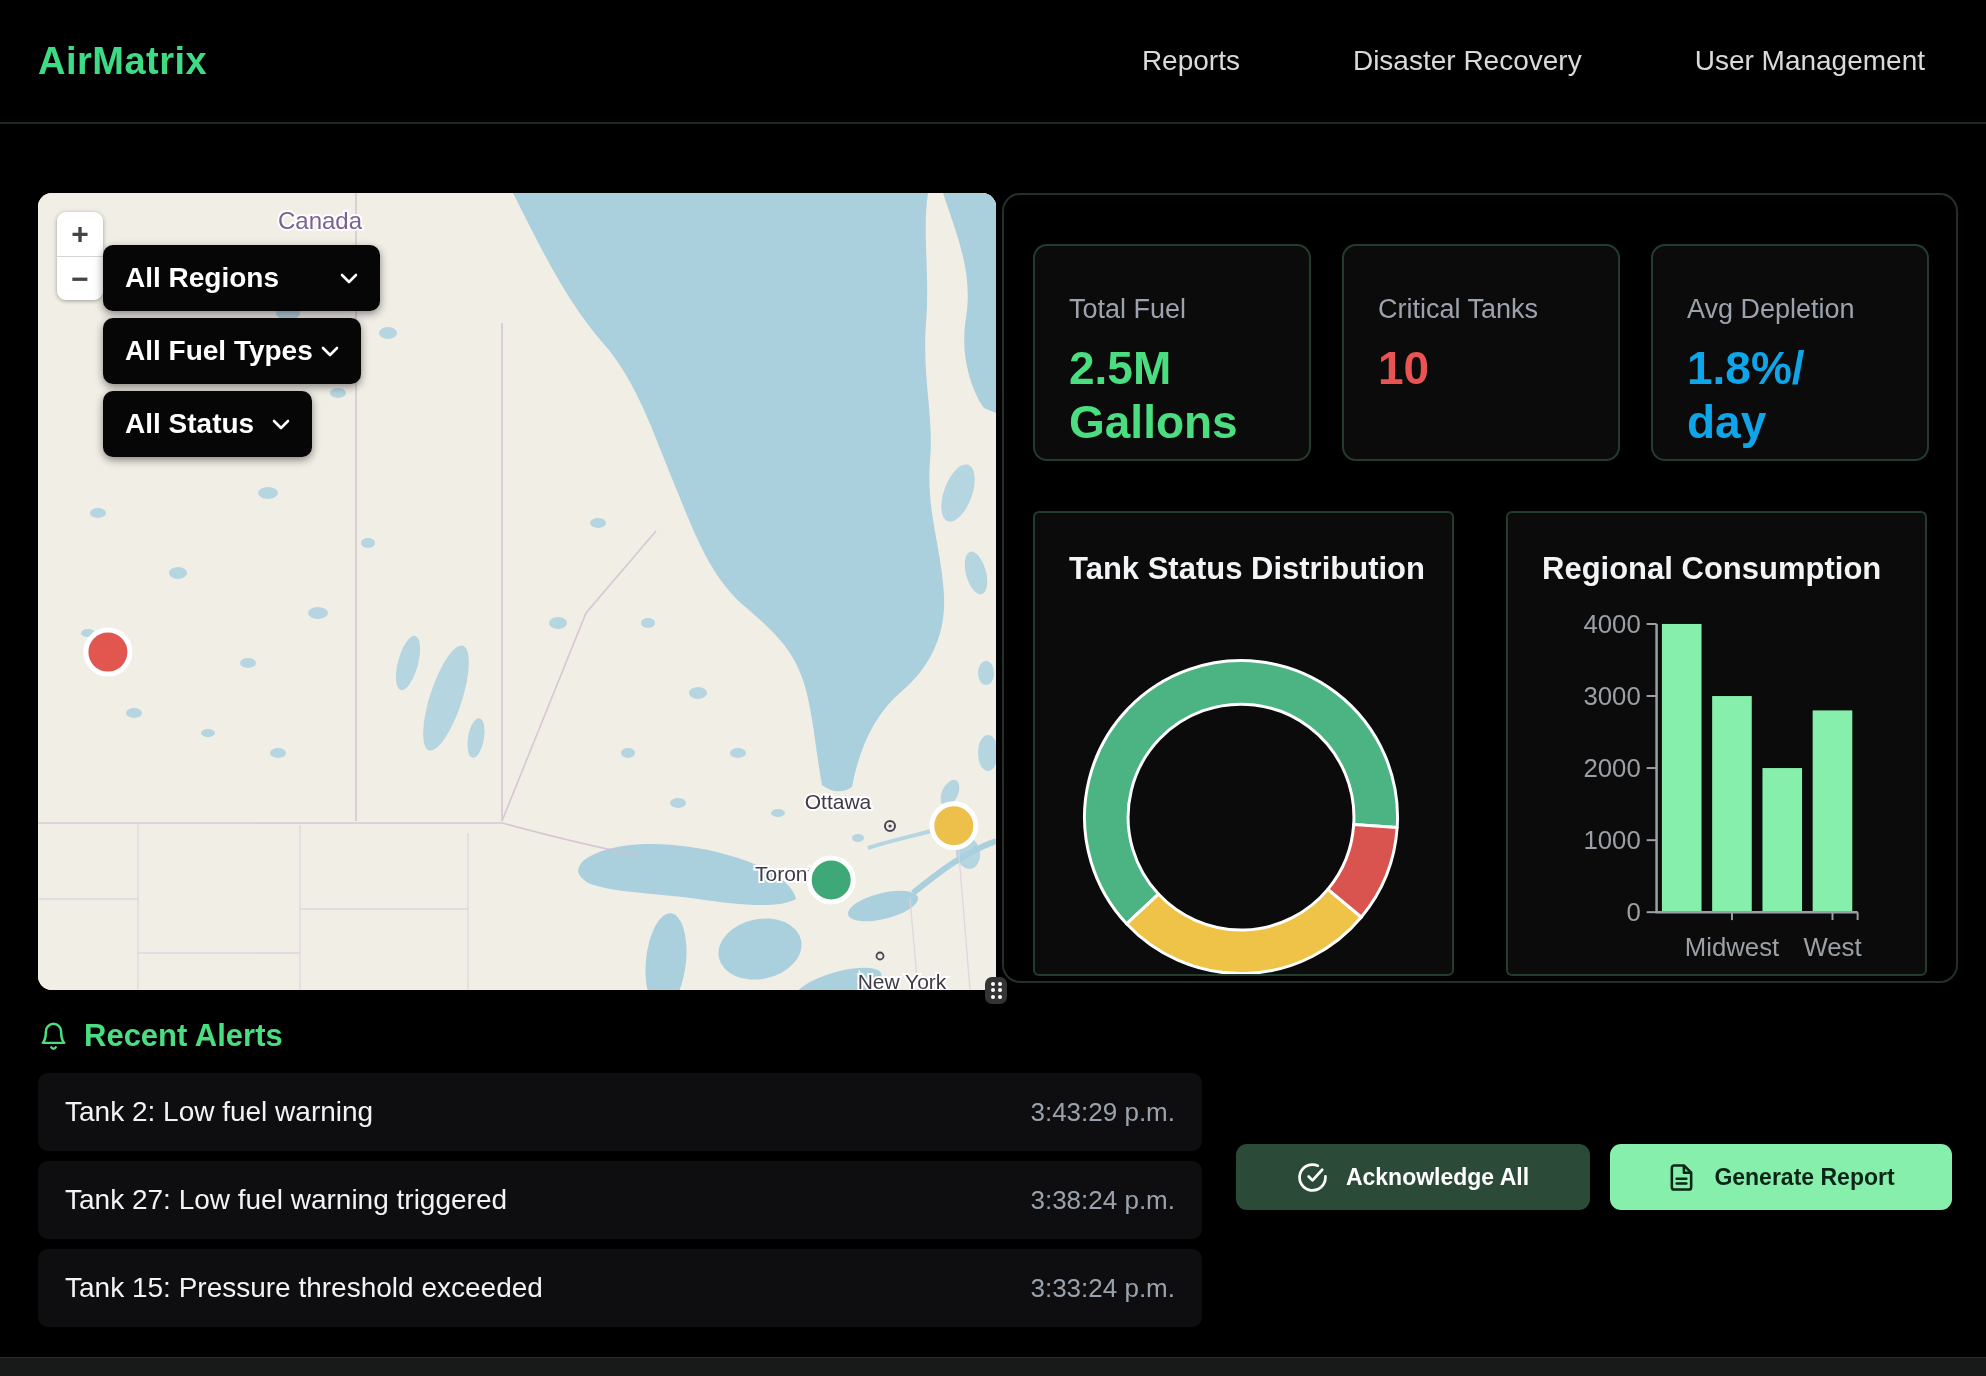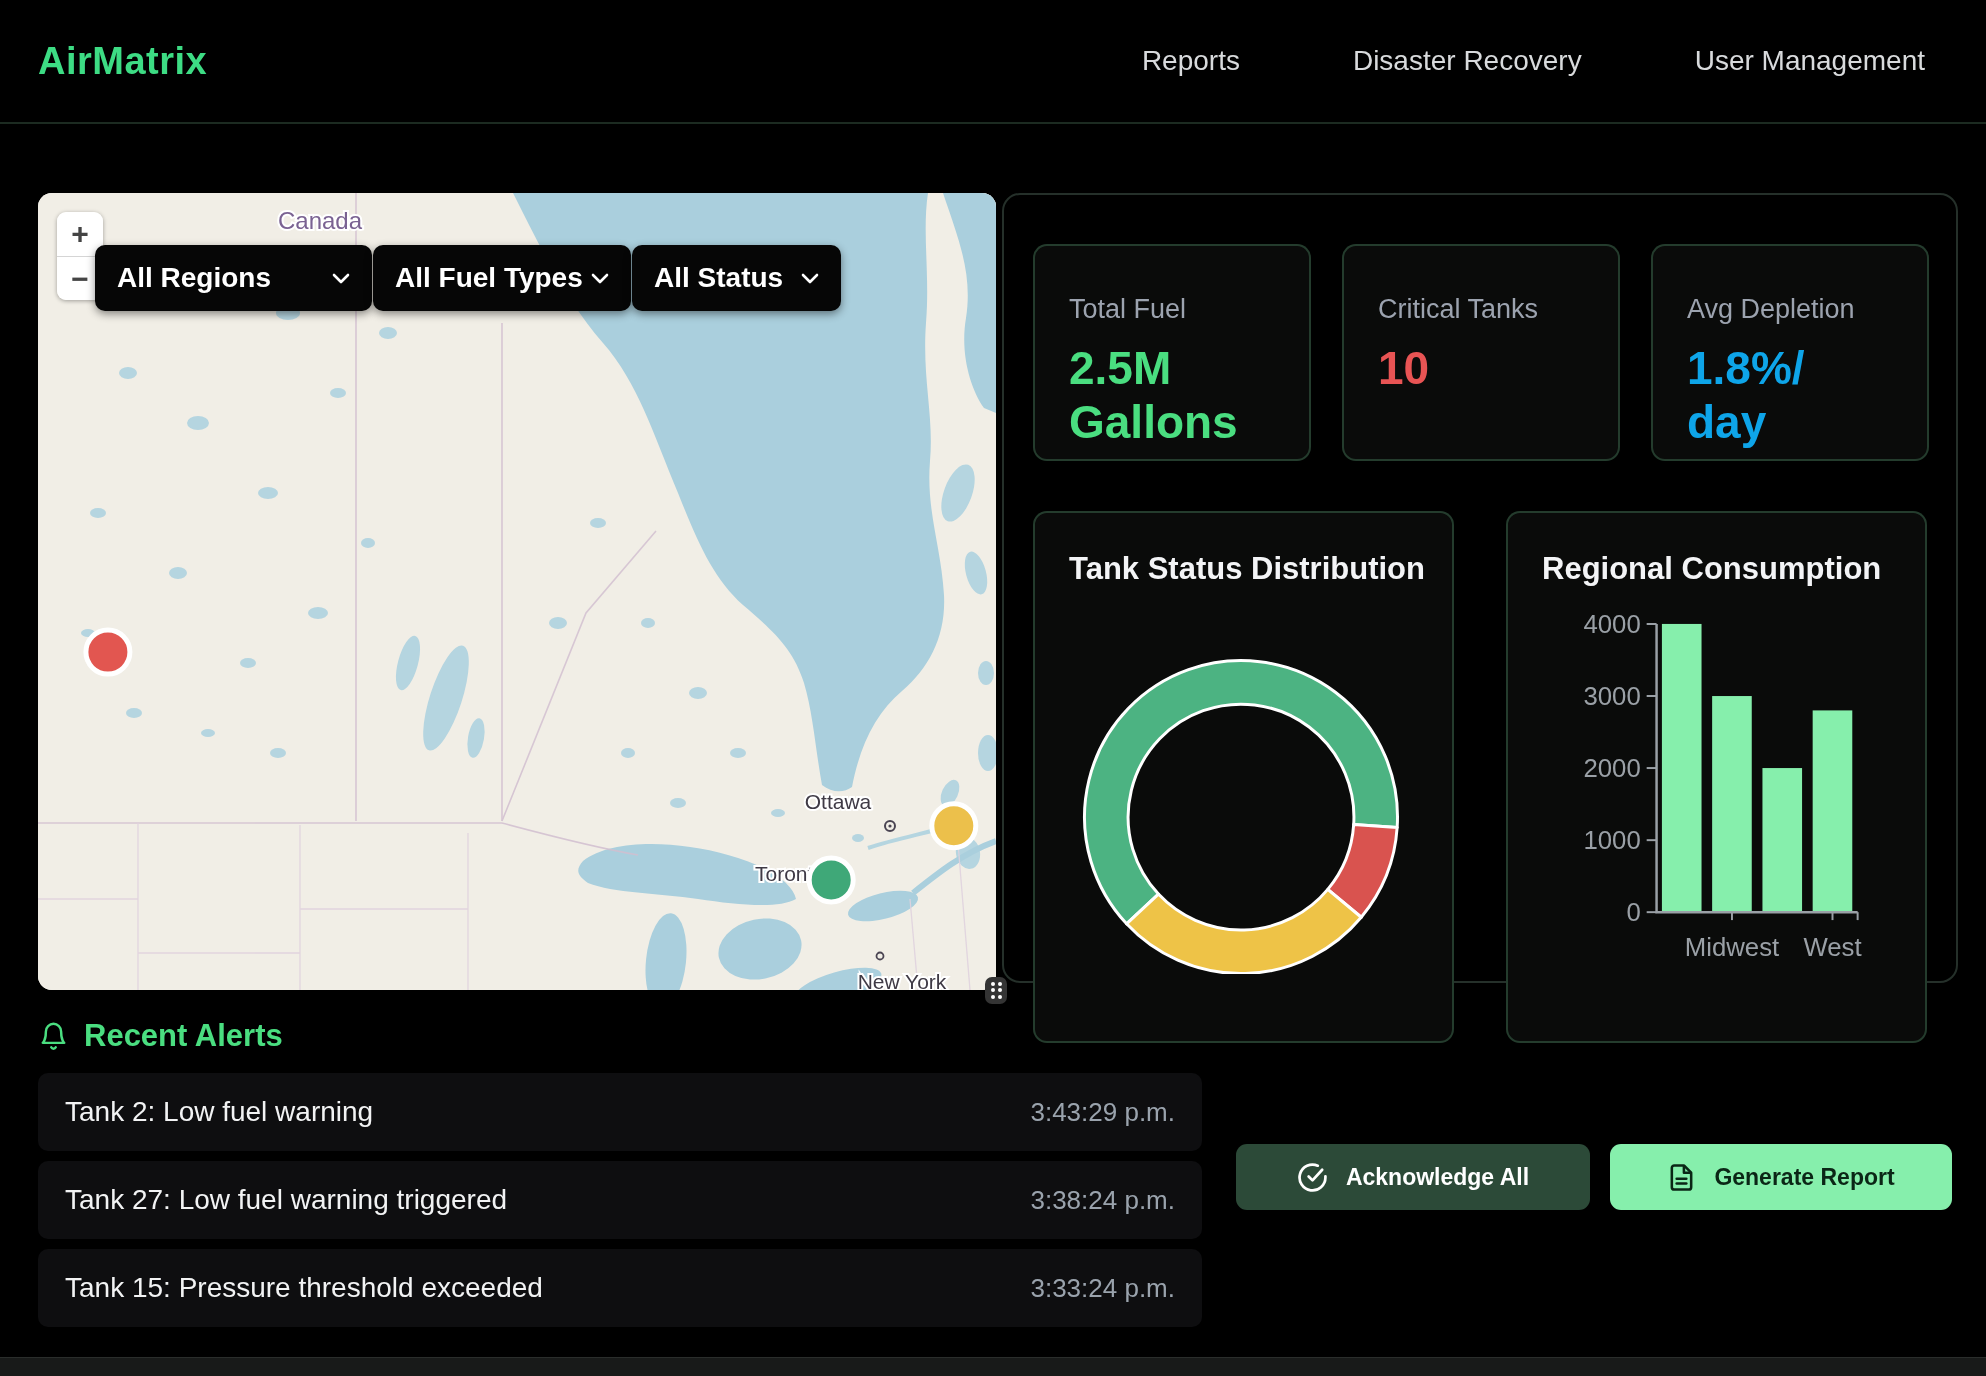"All Regions" .filters { flex-direction: none -> column; gap: 1px -> 7px; left: 57px -> 65px }
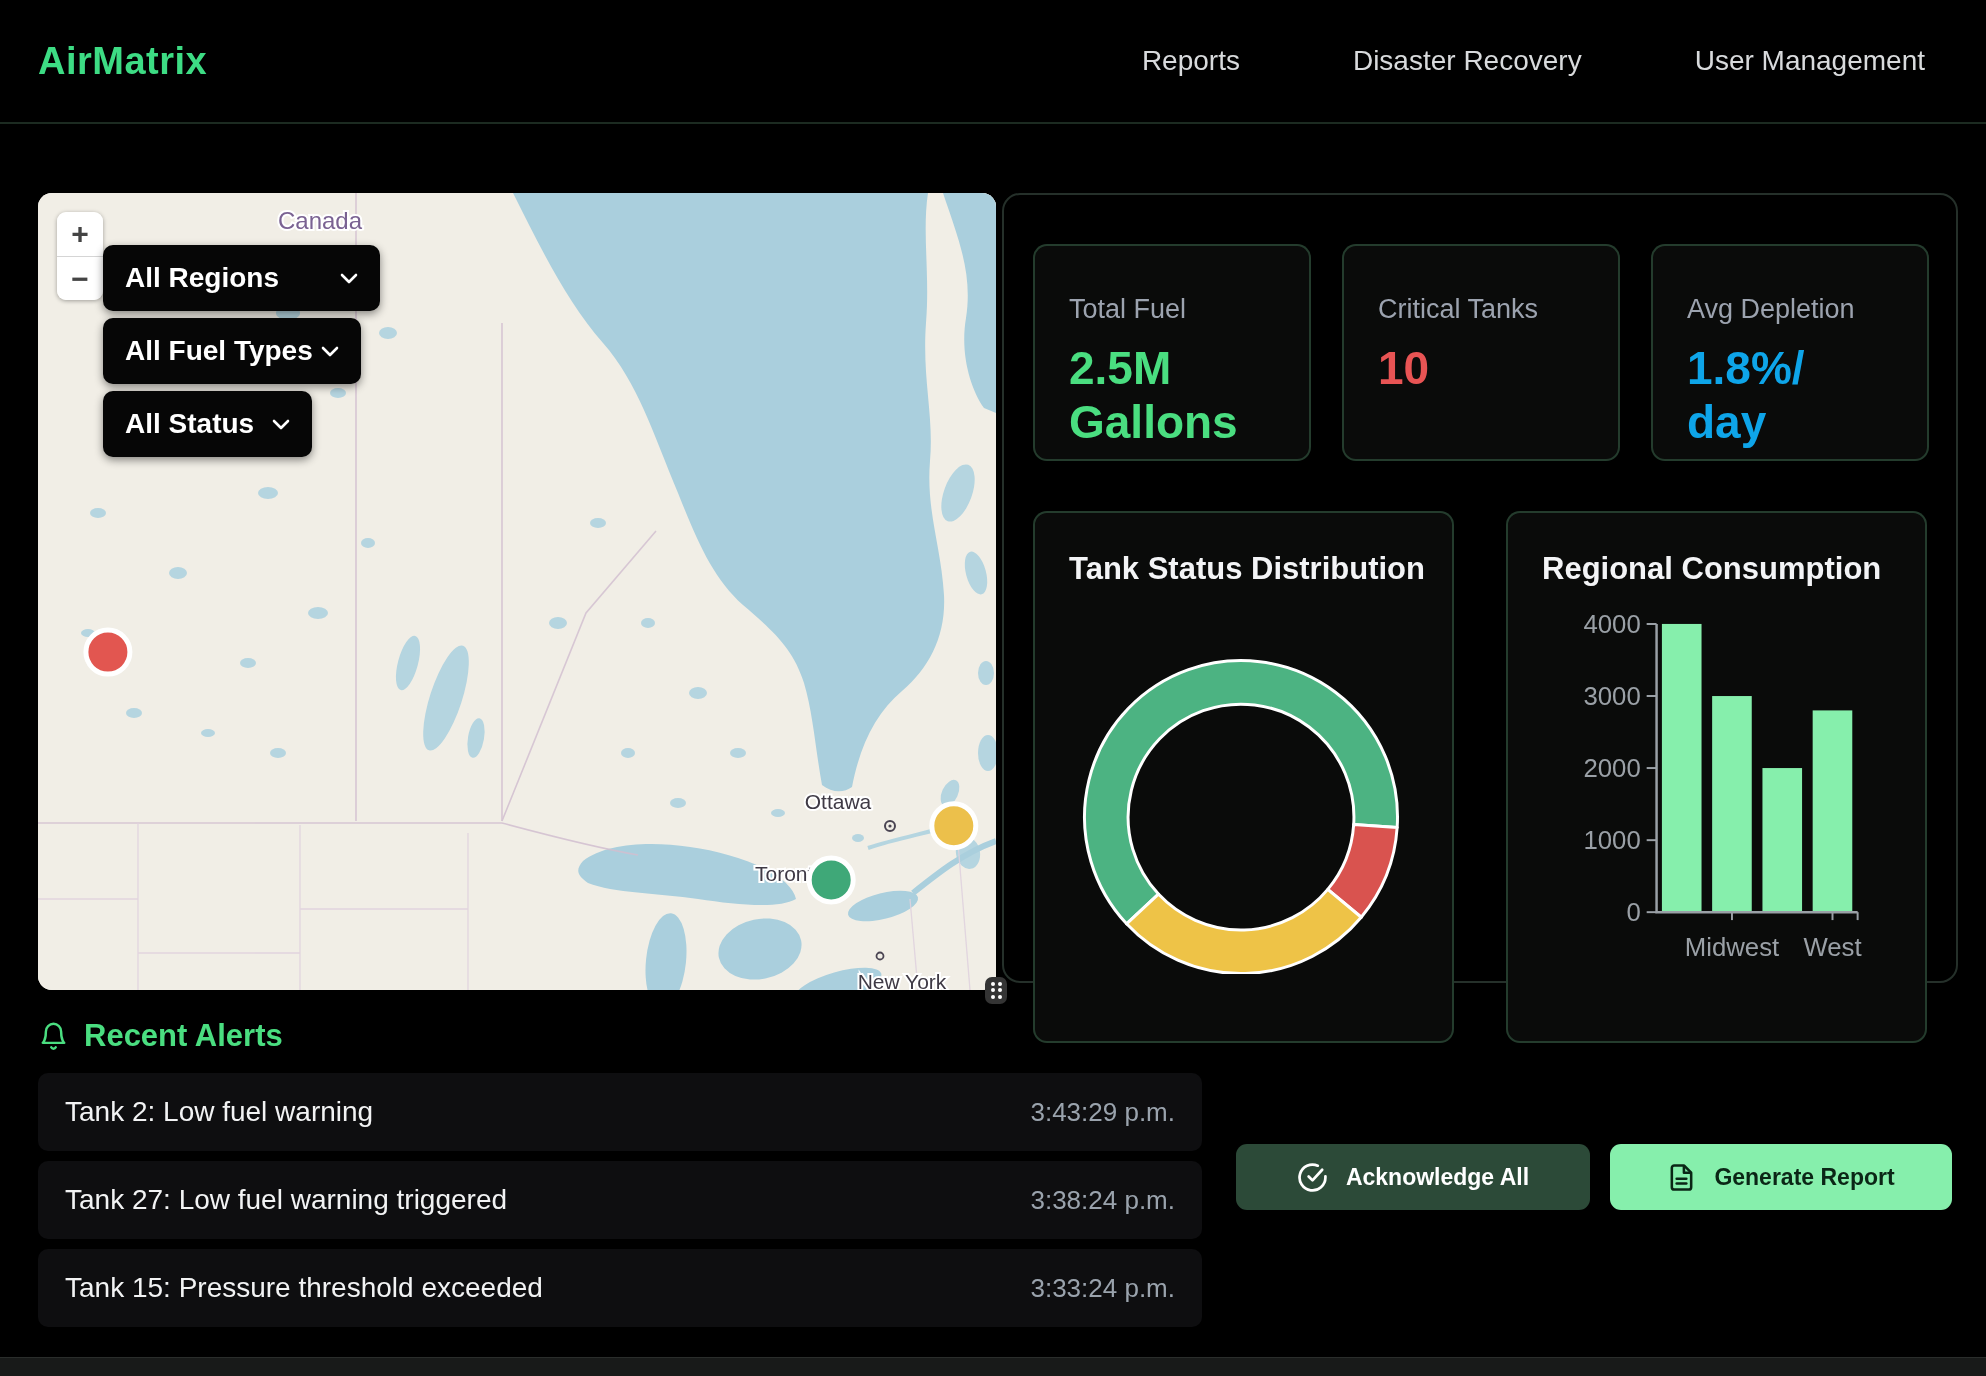"Tank Status Distribution" .chart-card { border-radius: 14px -> 6px; height: 532px -> 465px }
